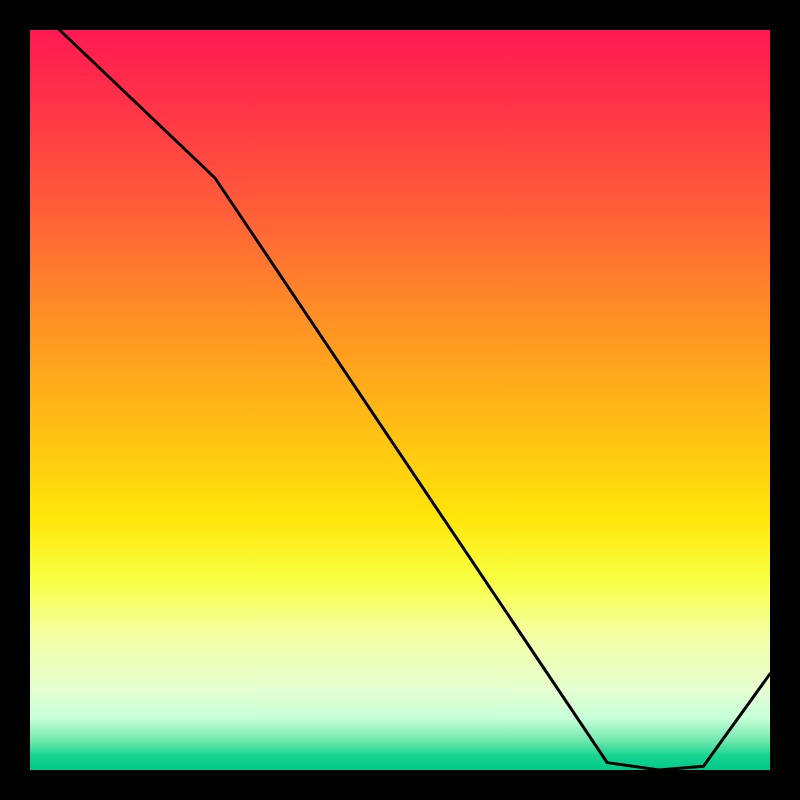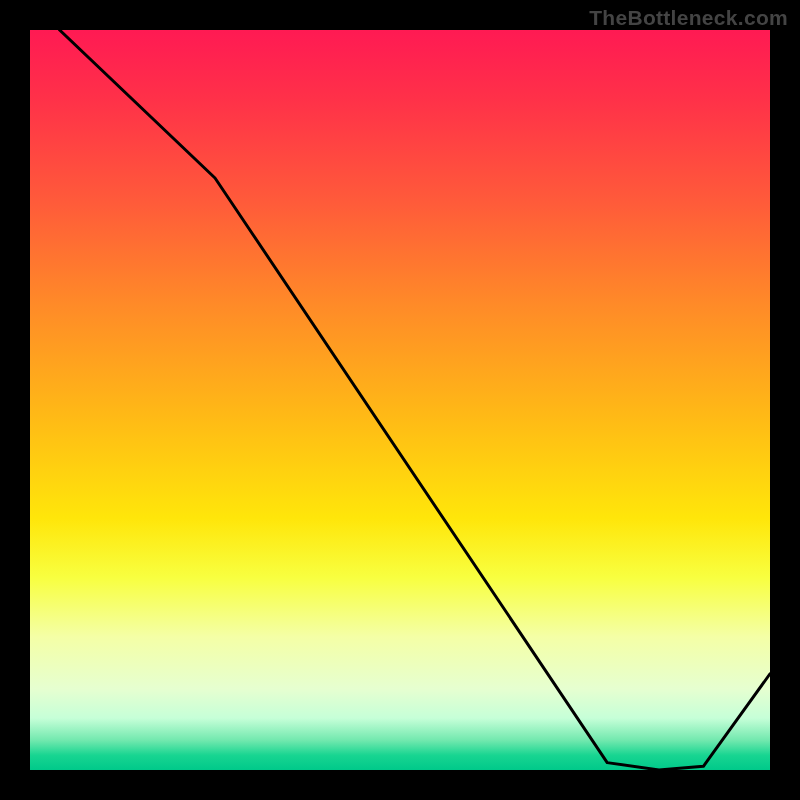"TheBottleneck.com" div.watermark { html: <div>TheBottleneck.com</div> -> none }
